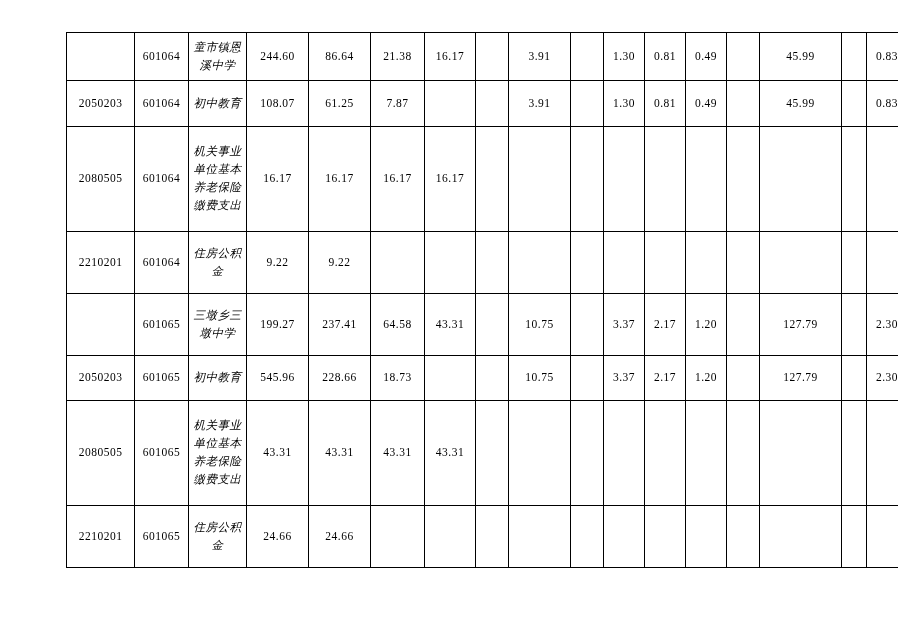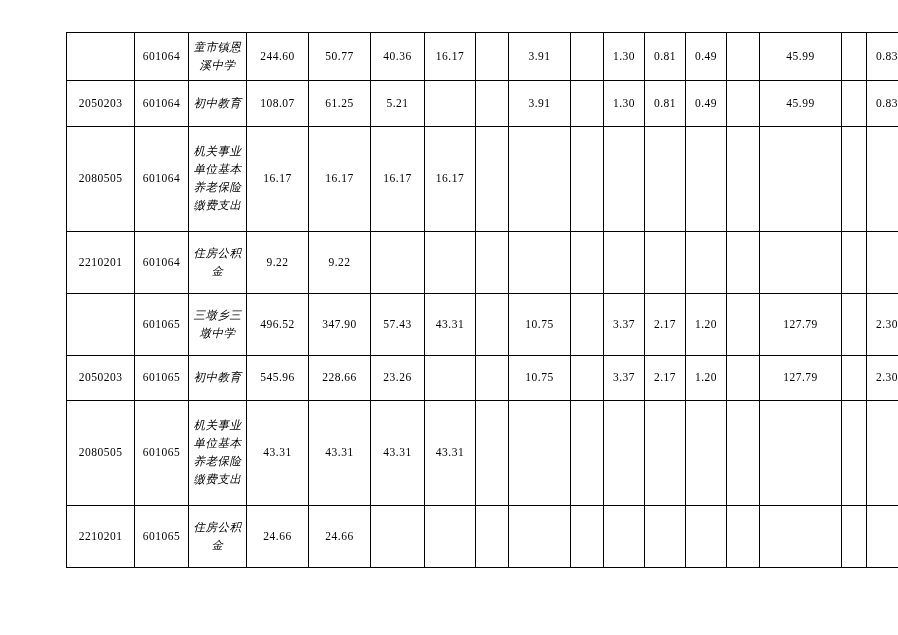"50.77" td.num { text: 50.77 -> 86.64 }
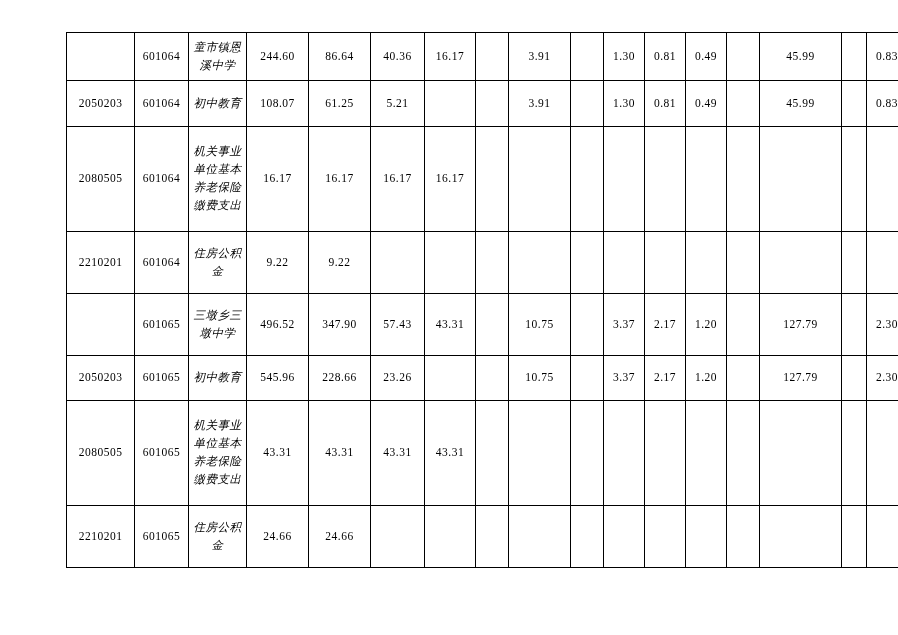"40.36" td.num { text: 40.36 -> 21.38 }
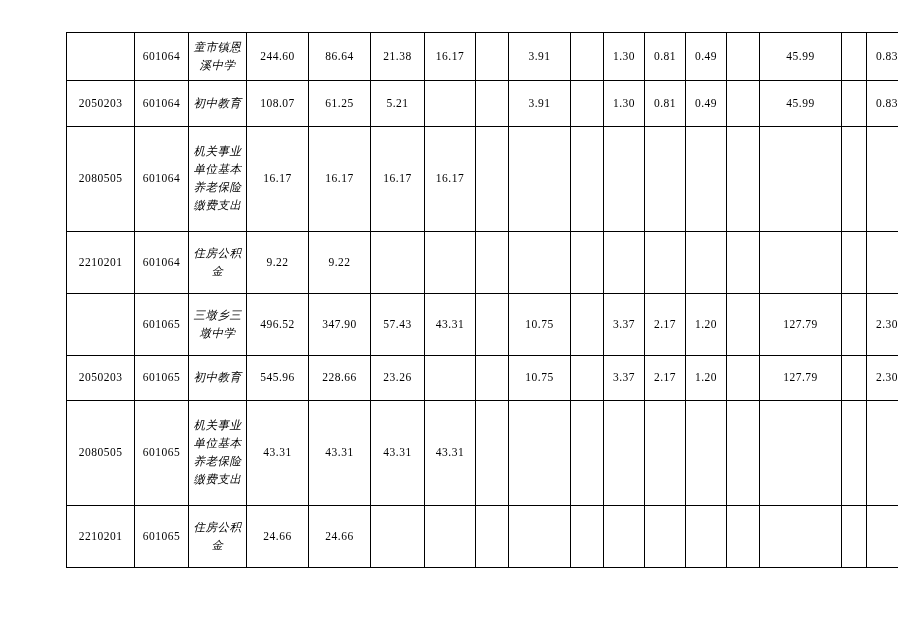"5.21" td.num { text: 5.21 -> 7.87 }
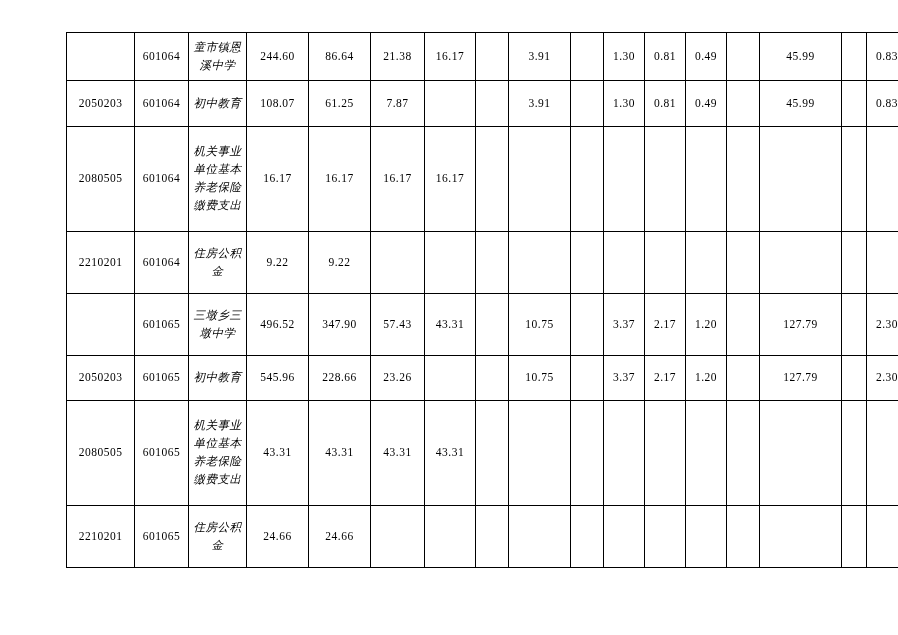"496.52" td.num { text: 496.52 -> 199.27 }
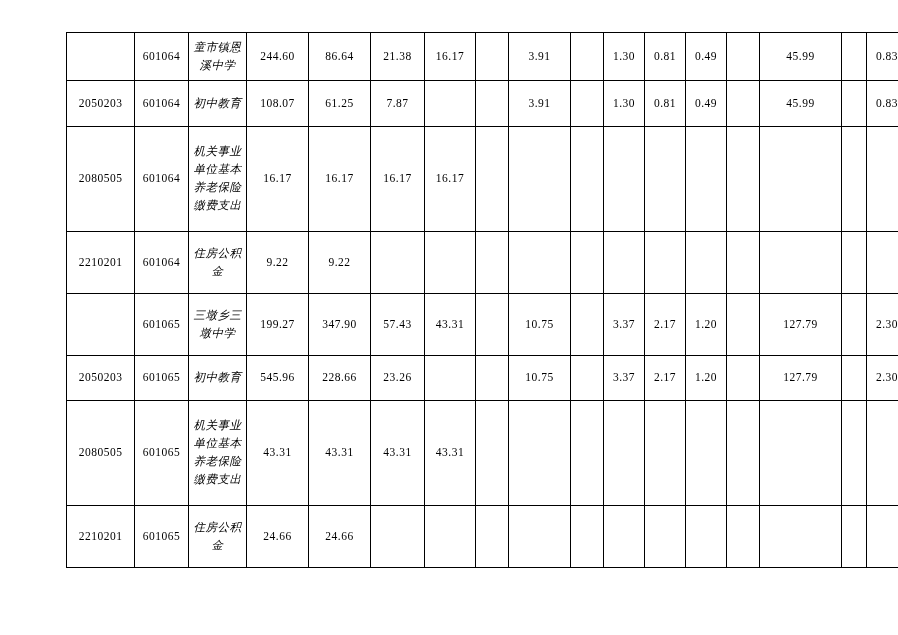"347.90" td.num { text: 347.90 -> 237.41 }
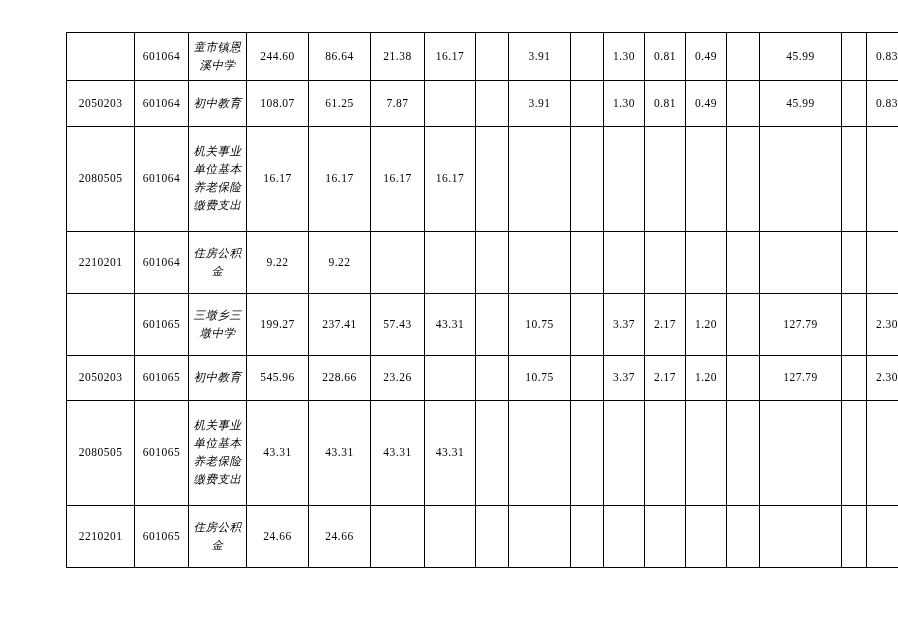"57.43" td.num { text: 57.43 -> 64.58 }
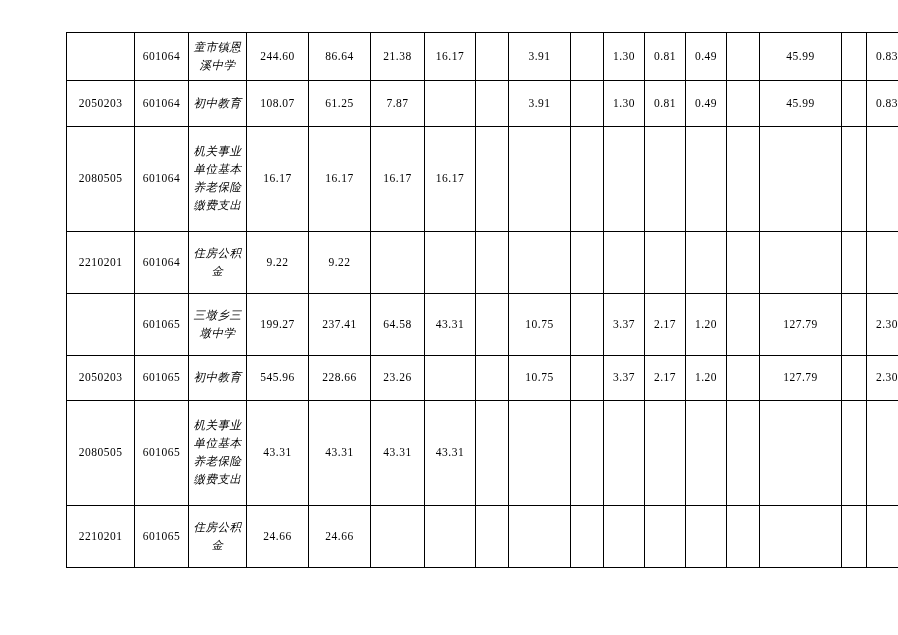"23.26" td.num { text: 23.26 -> 18.73 }
